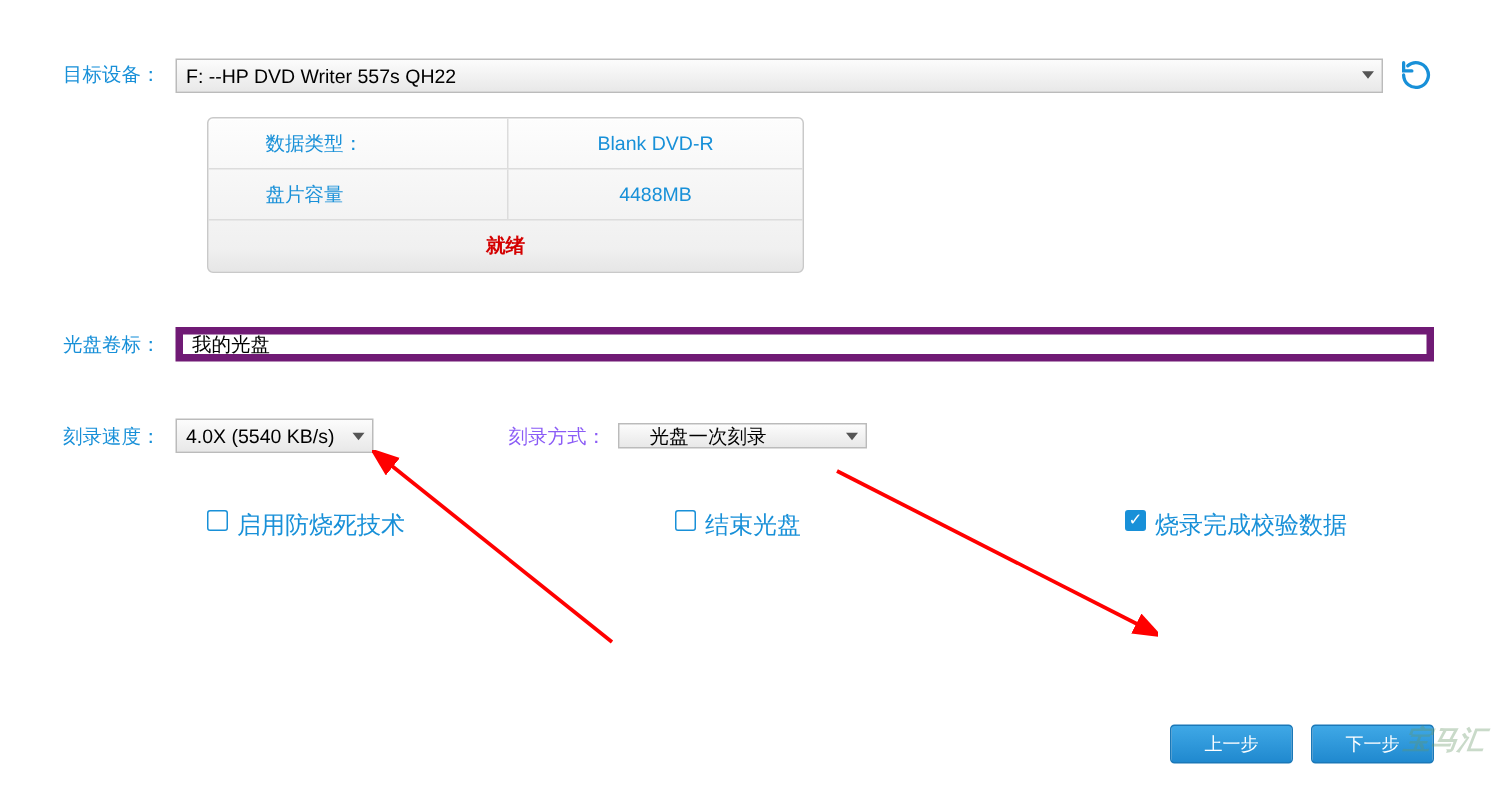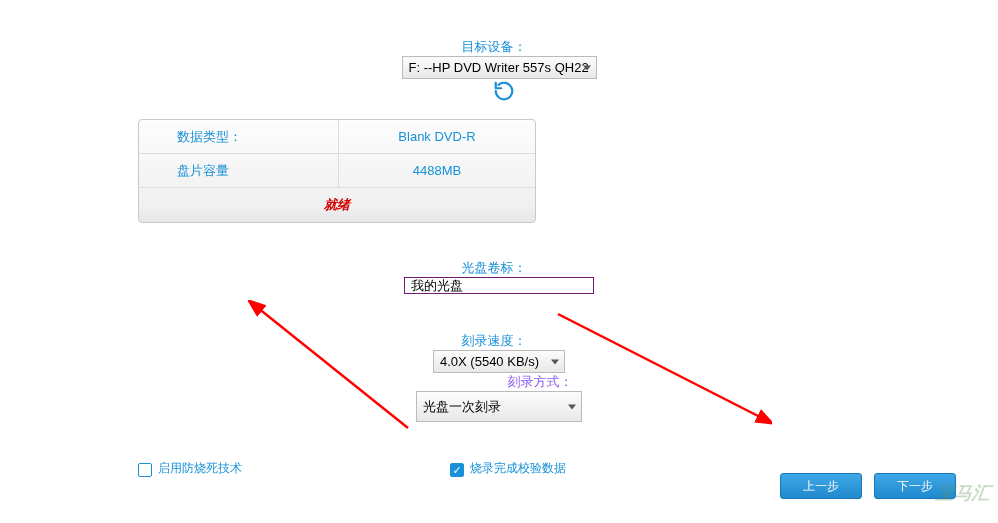"目标设备：" .row { flex-direction: column -> none }
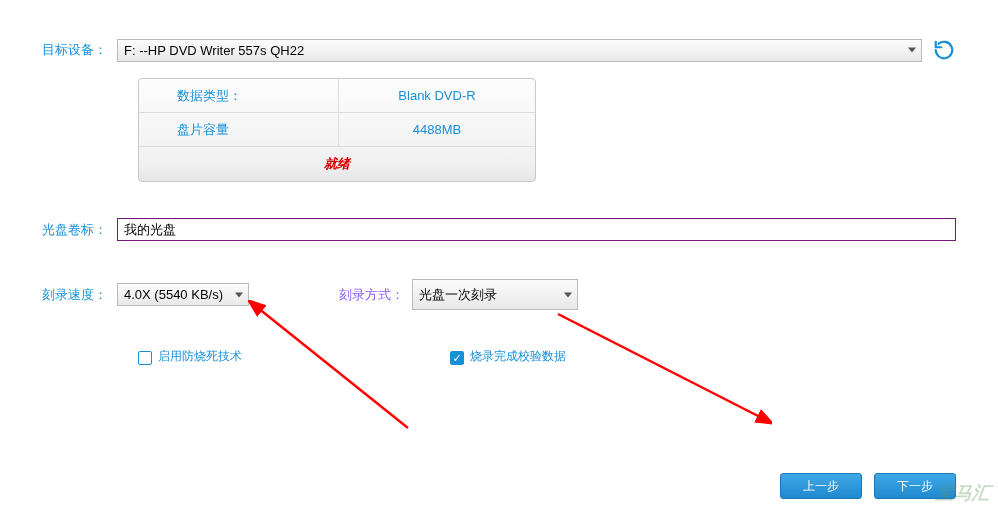"就绪" .info-status { font-style: italic -> none }
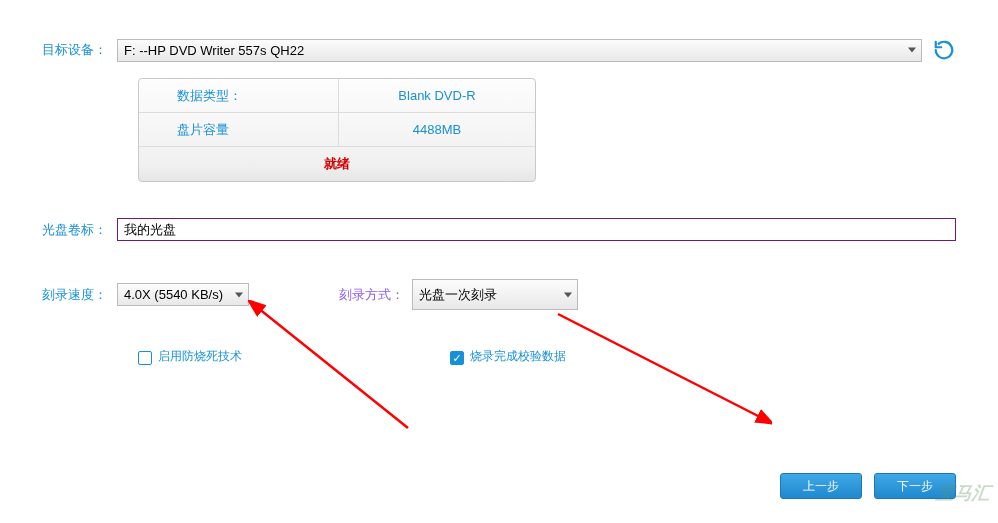"我的光盘" .text-input { border: 1px solid #701a75 -> 5px solid #701a75 }
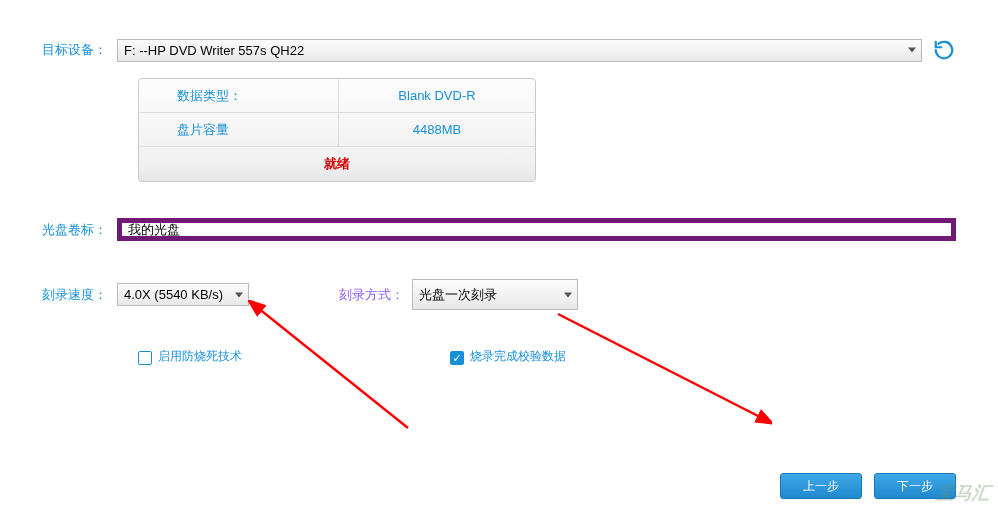"光盘一次刻录" .mode-select { height: 31px -> 17px; padding: 0 6px -> 0 20px }
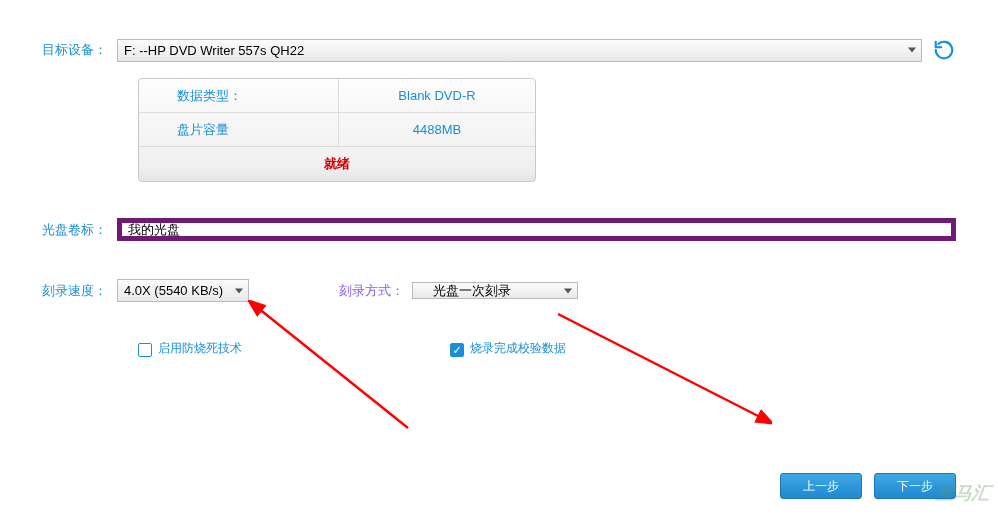"启用防烧死技术" .check-item { align-items: flex-end -> flex-start; font-size: 12px -> 16px }
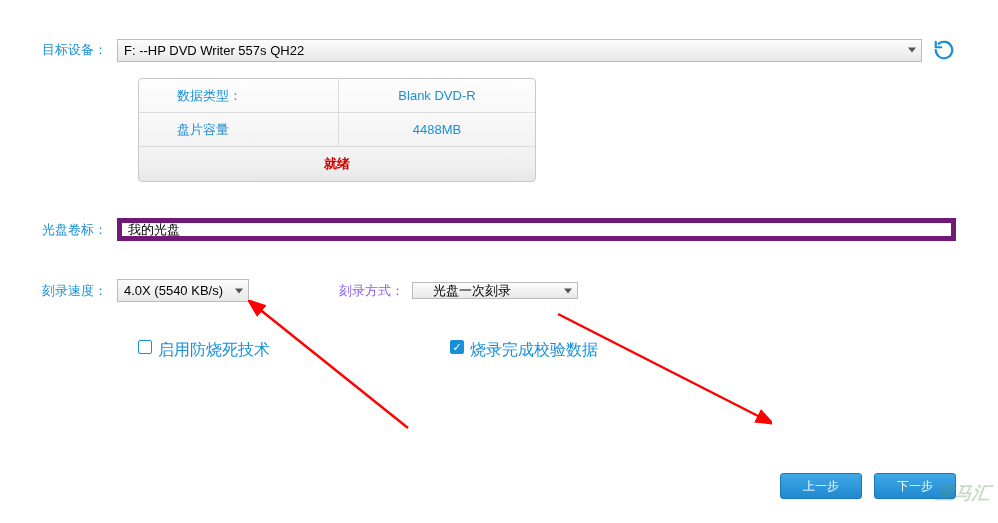"结束光盘" div.check-item { html: none -> <div> <span></span> <span>结束光盘</span> </div> }
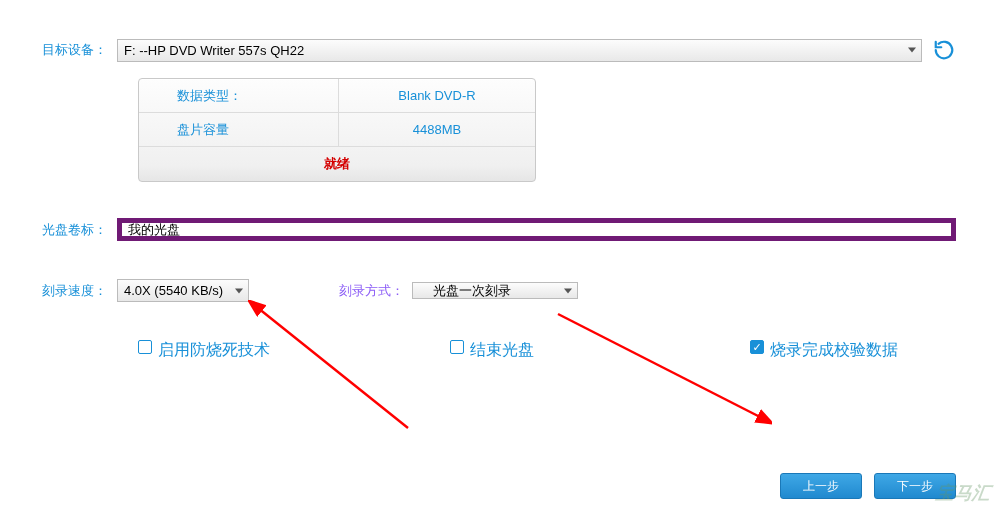"上一步" .buttons { bottom: 24px -> 14px }
